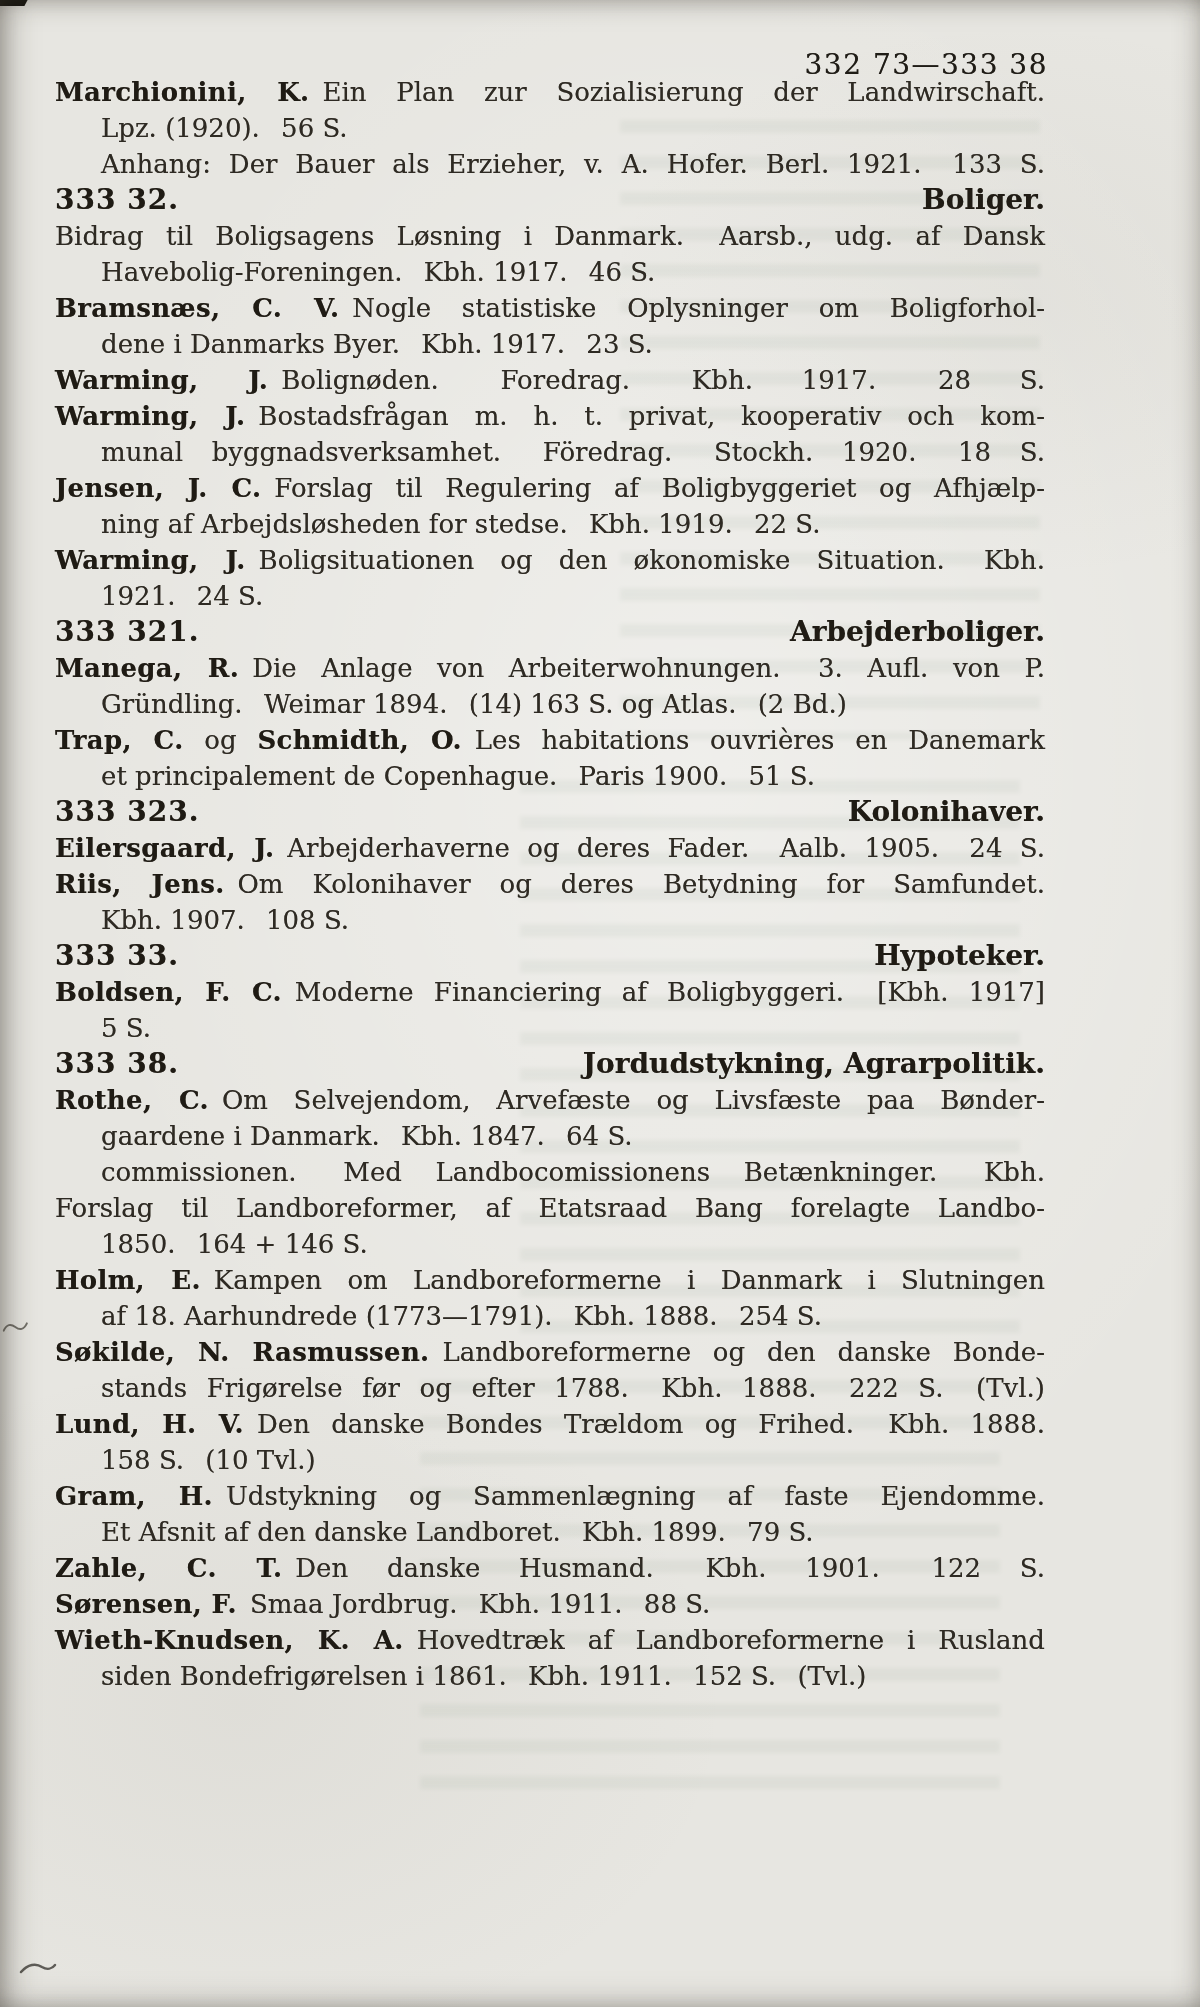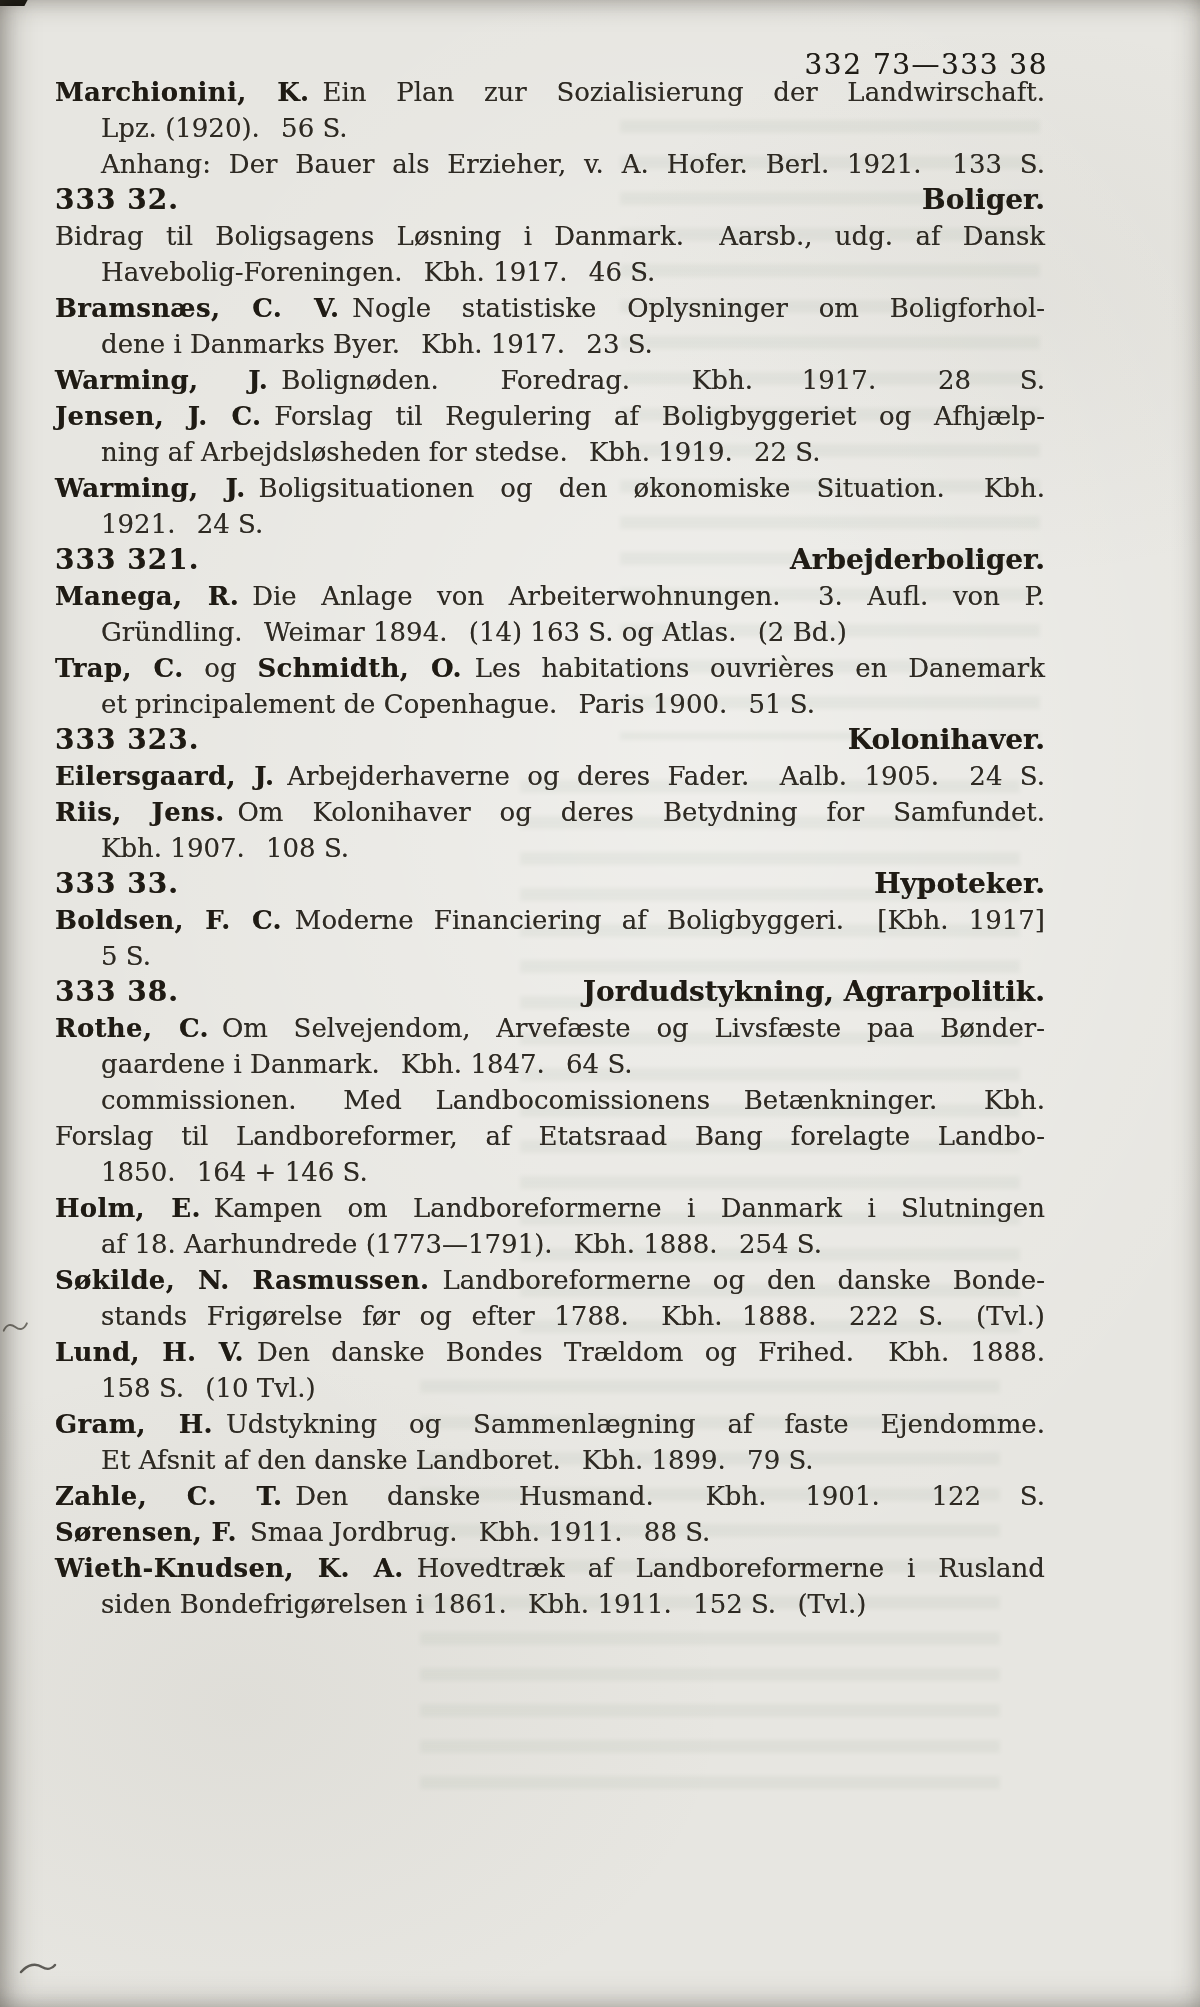"Warming, J. Bostadsfrågan m. h." div.entry { html: none -> <div> <div><b>Warming, J.</b> Bostadsfrågan m. h. t. privat, kooperativ och kom-</div> <div>munal byggnadsverksamhet. Föredrag. Stockh. 1920. 18 S.</div> </div> }
